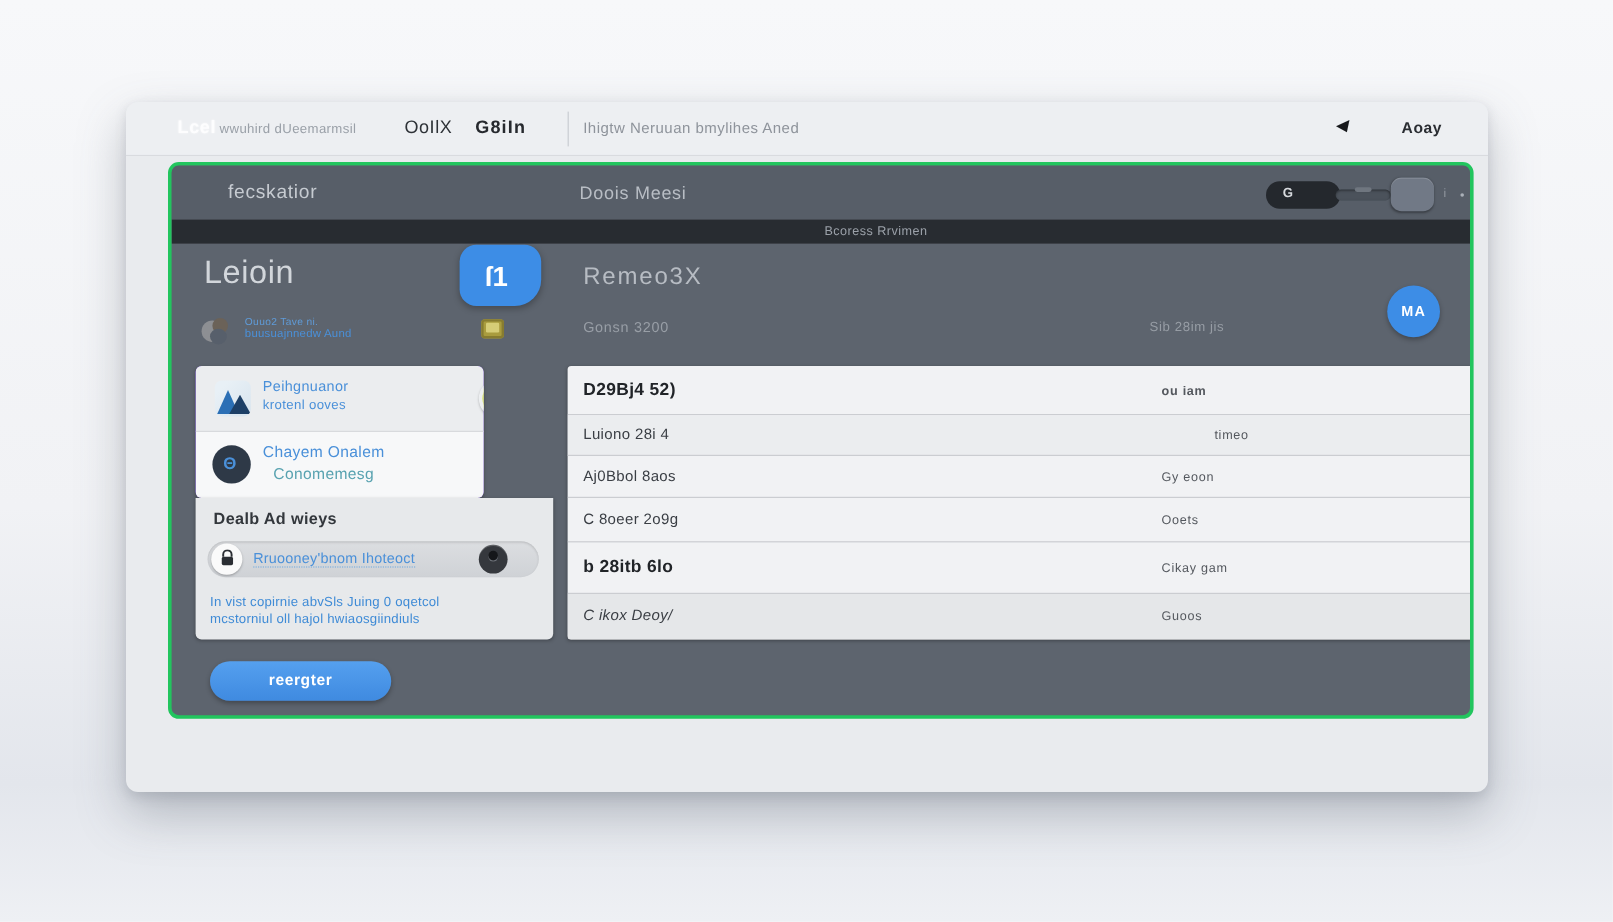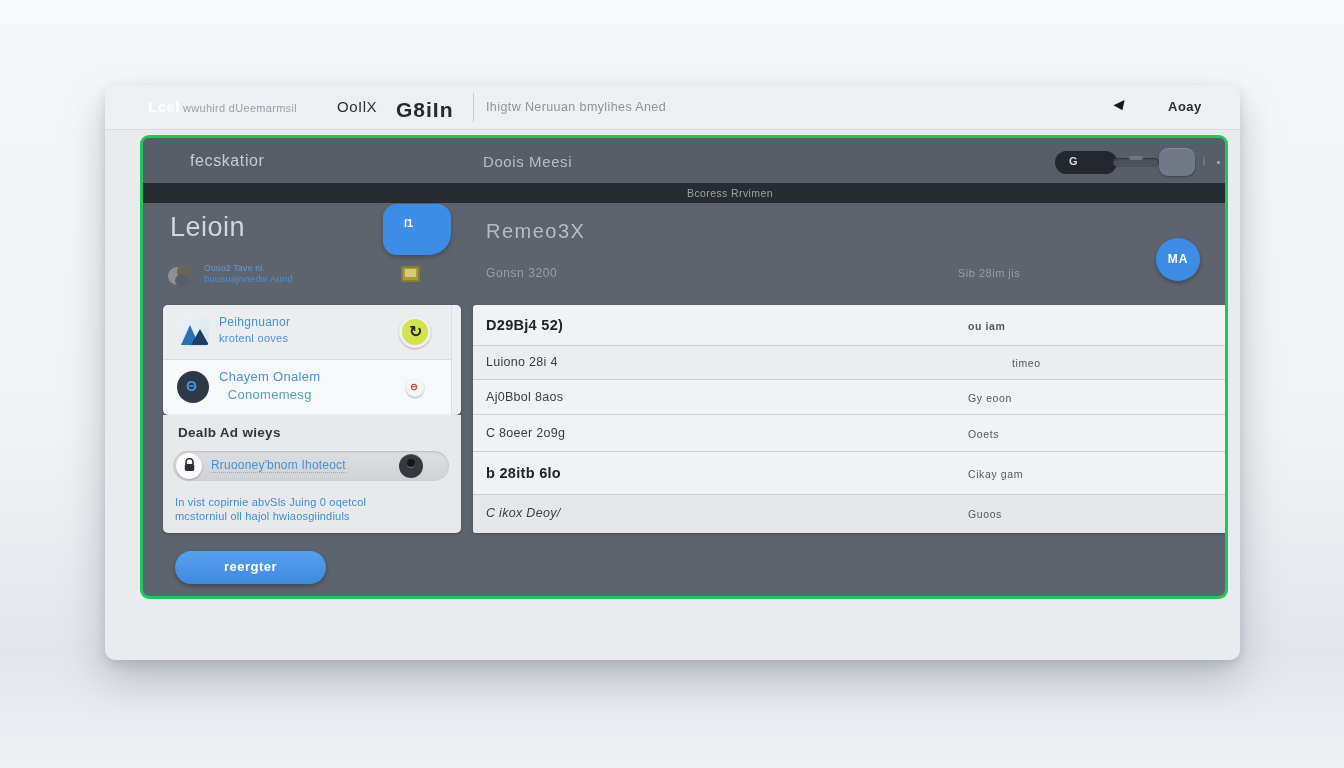"G8iIn" .brand-bold { font-size: 21px -> 15px }
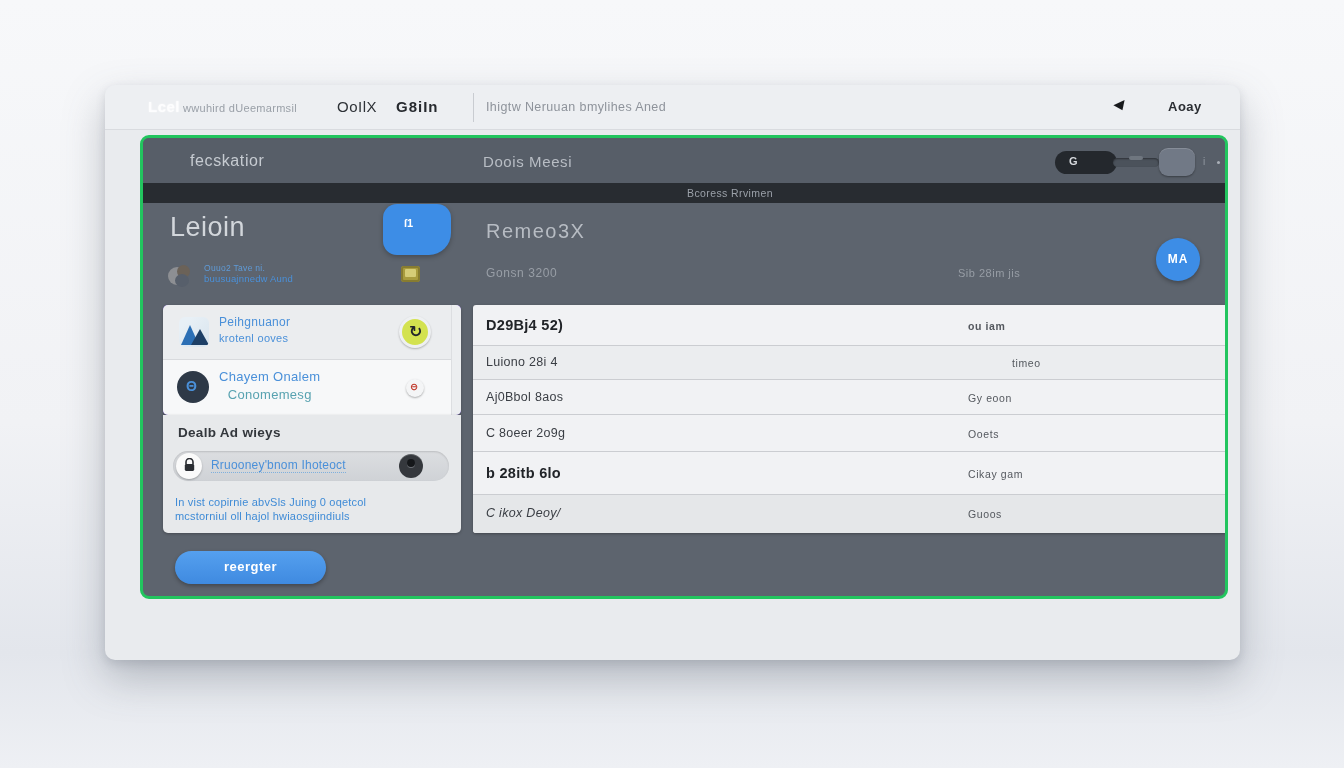"ſ1" .corner-btn span { font-size: 11px -> 23px }
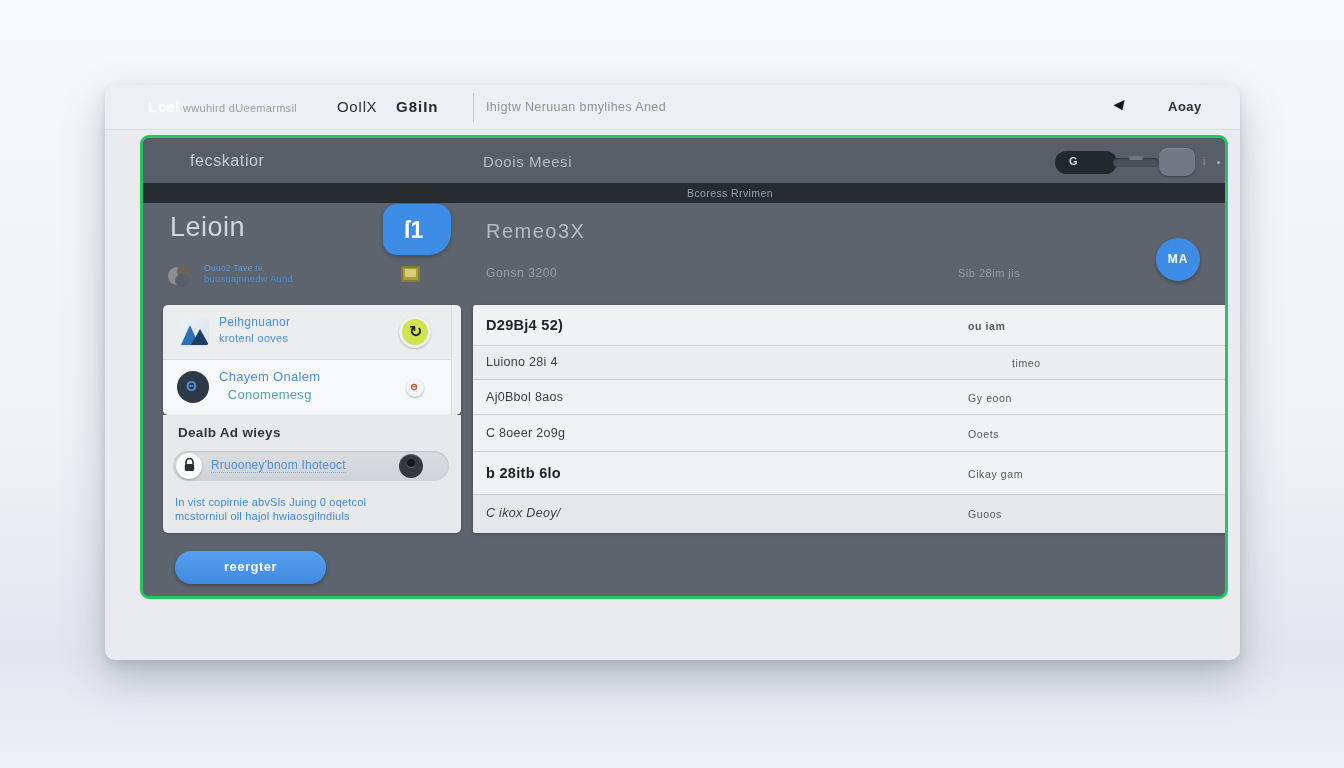"Peihgnuanor" .list-panel { width: 298px -> 240px }
